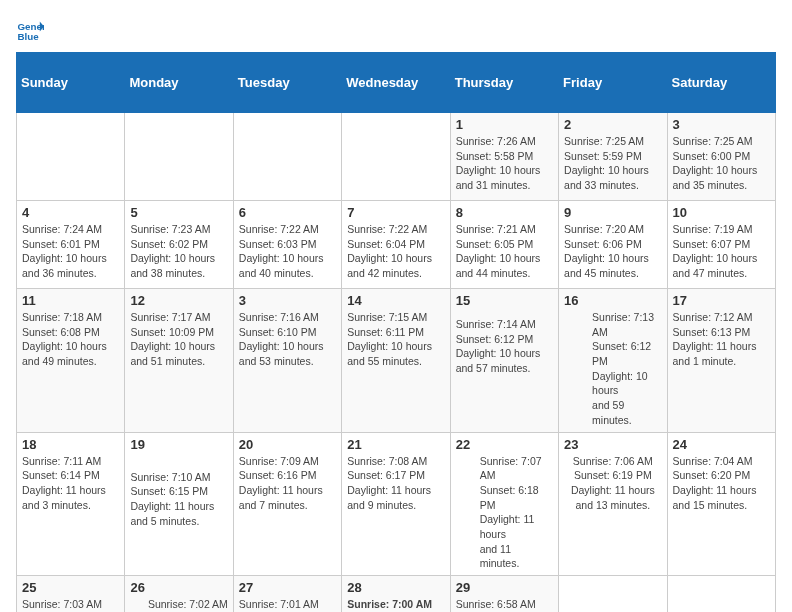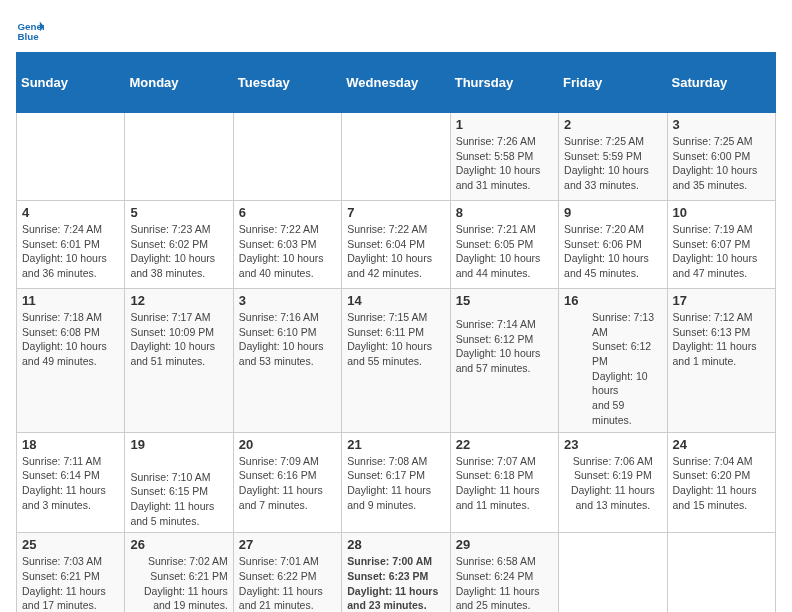"Sunrise: 7:07 AM" div.day-info { margin-left: none -> 24px }
